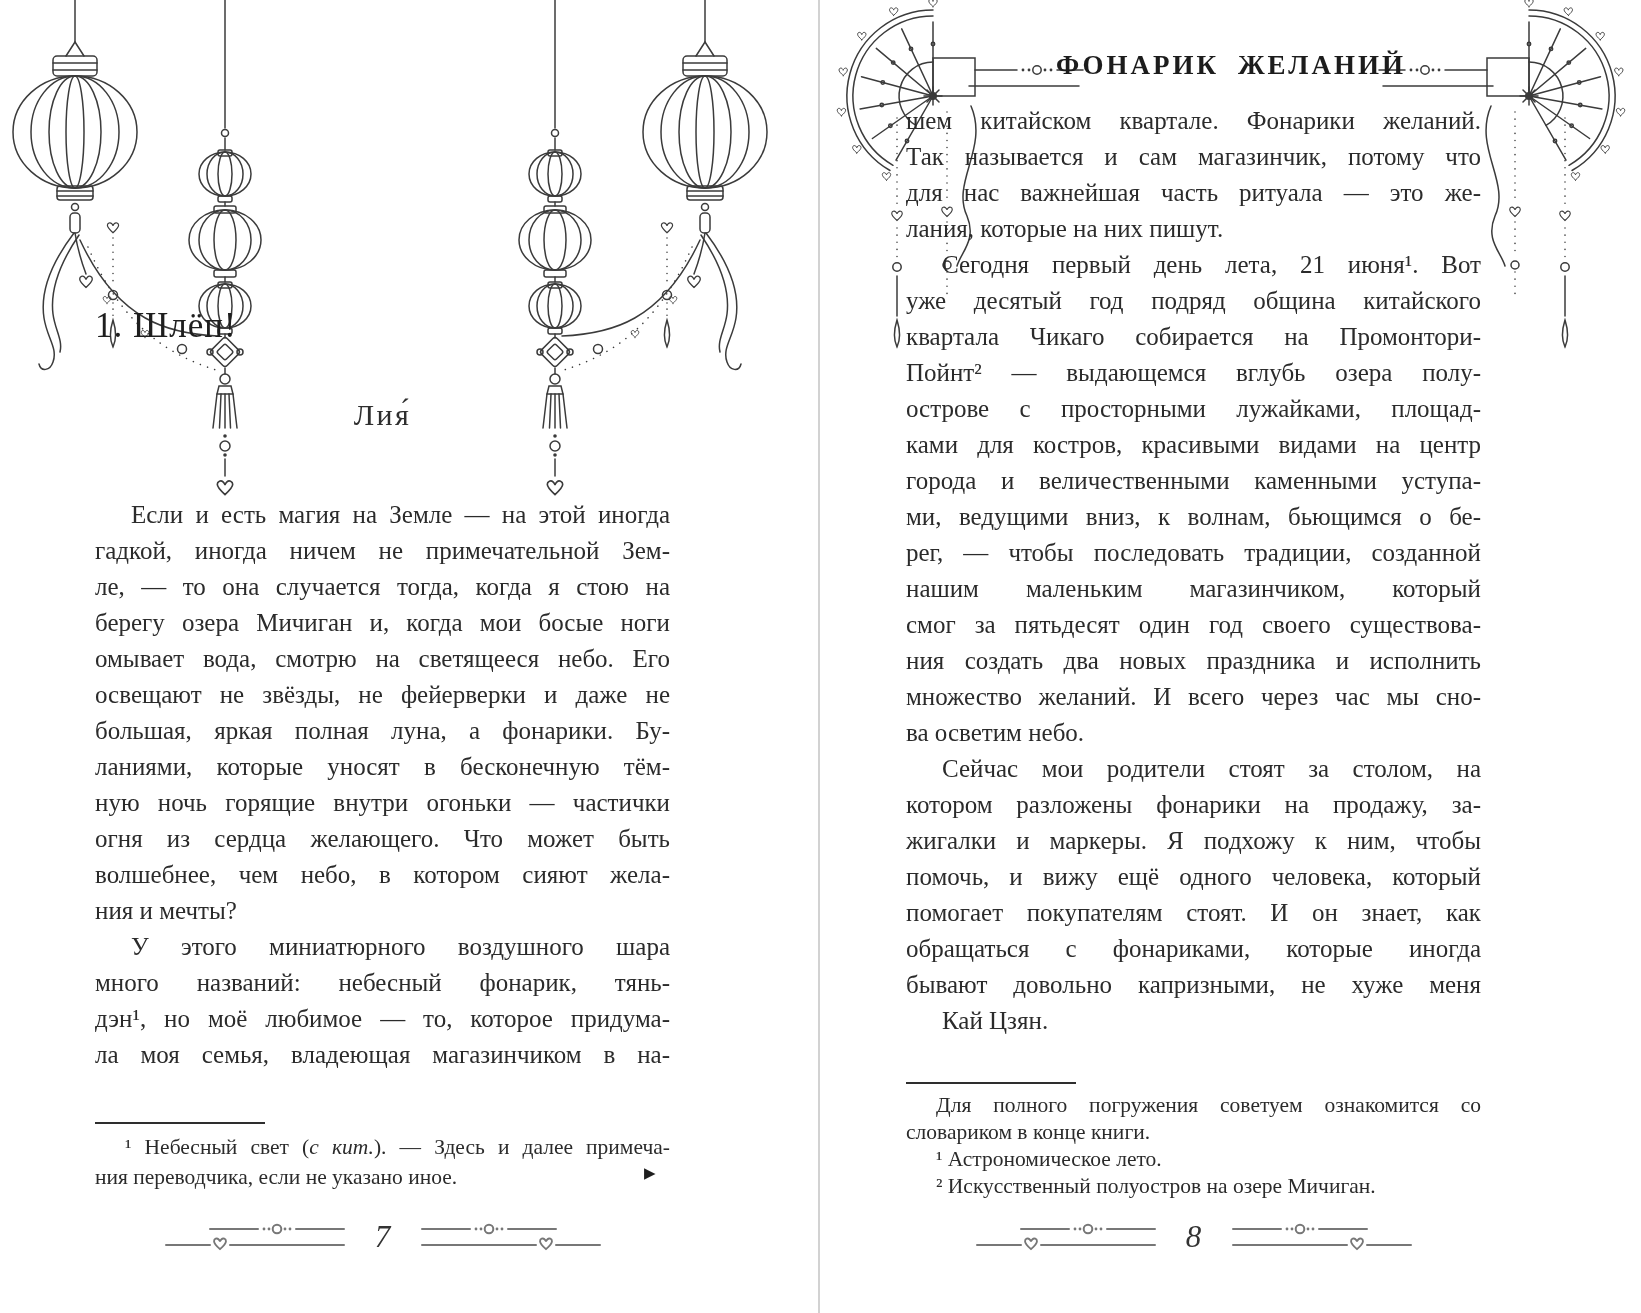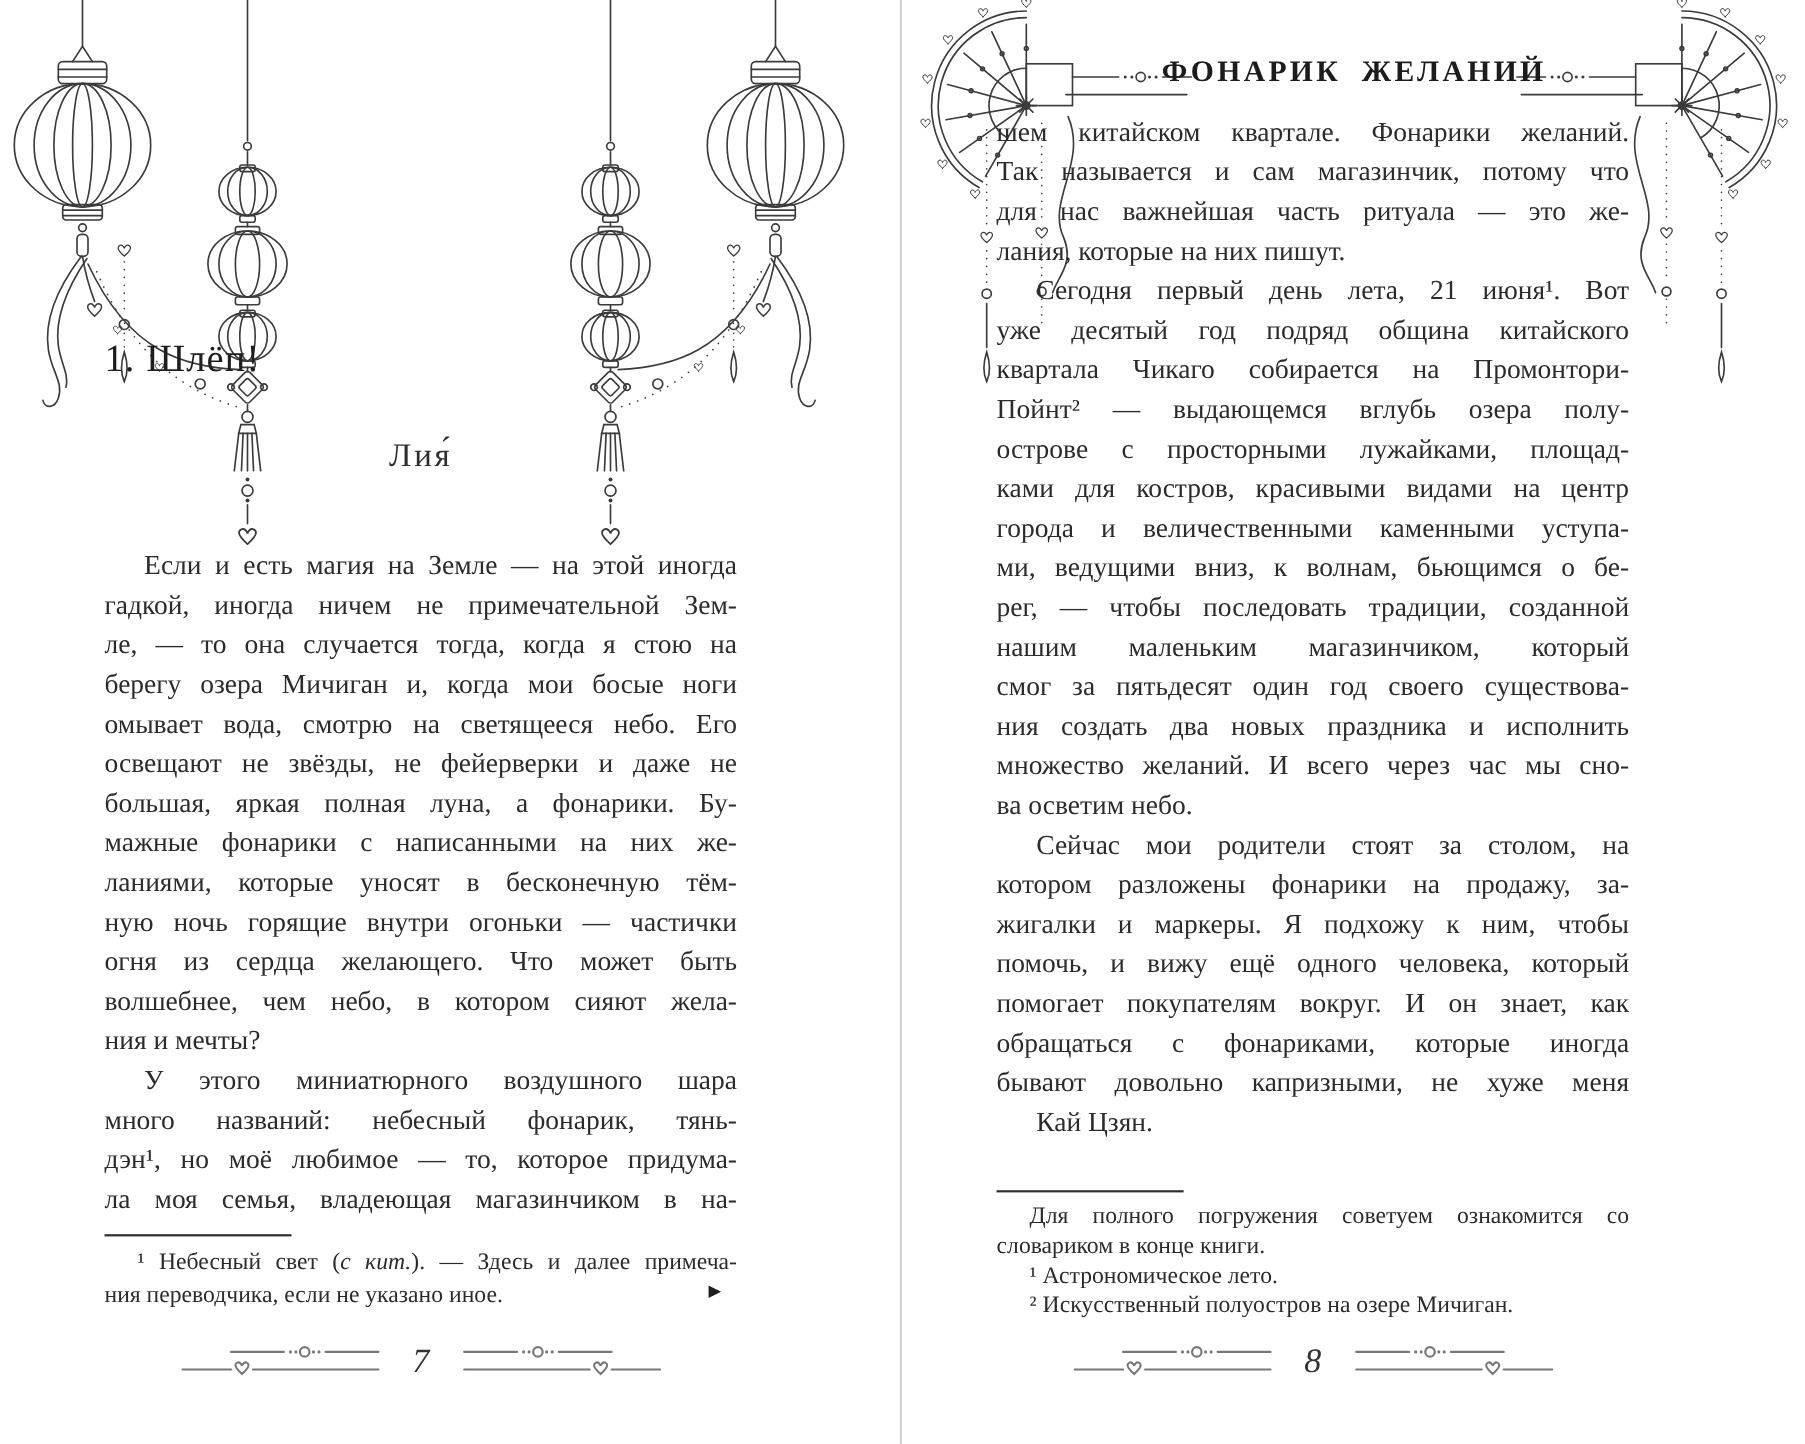"мажные фонарики с написанными на" div.tline { html: <div>мажные фонарики с написанными на них же-</div> -> none }
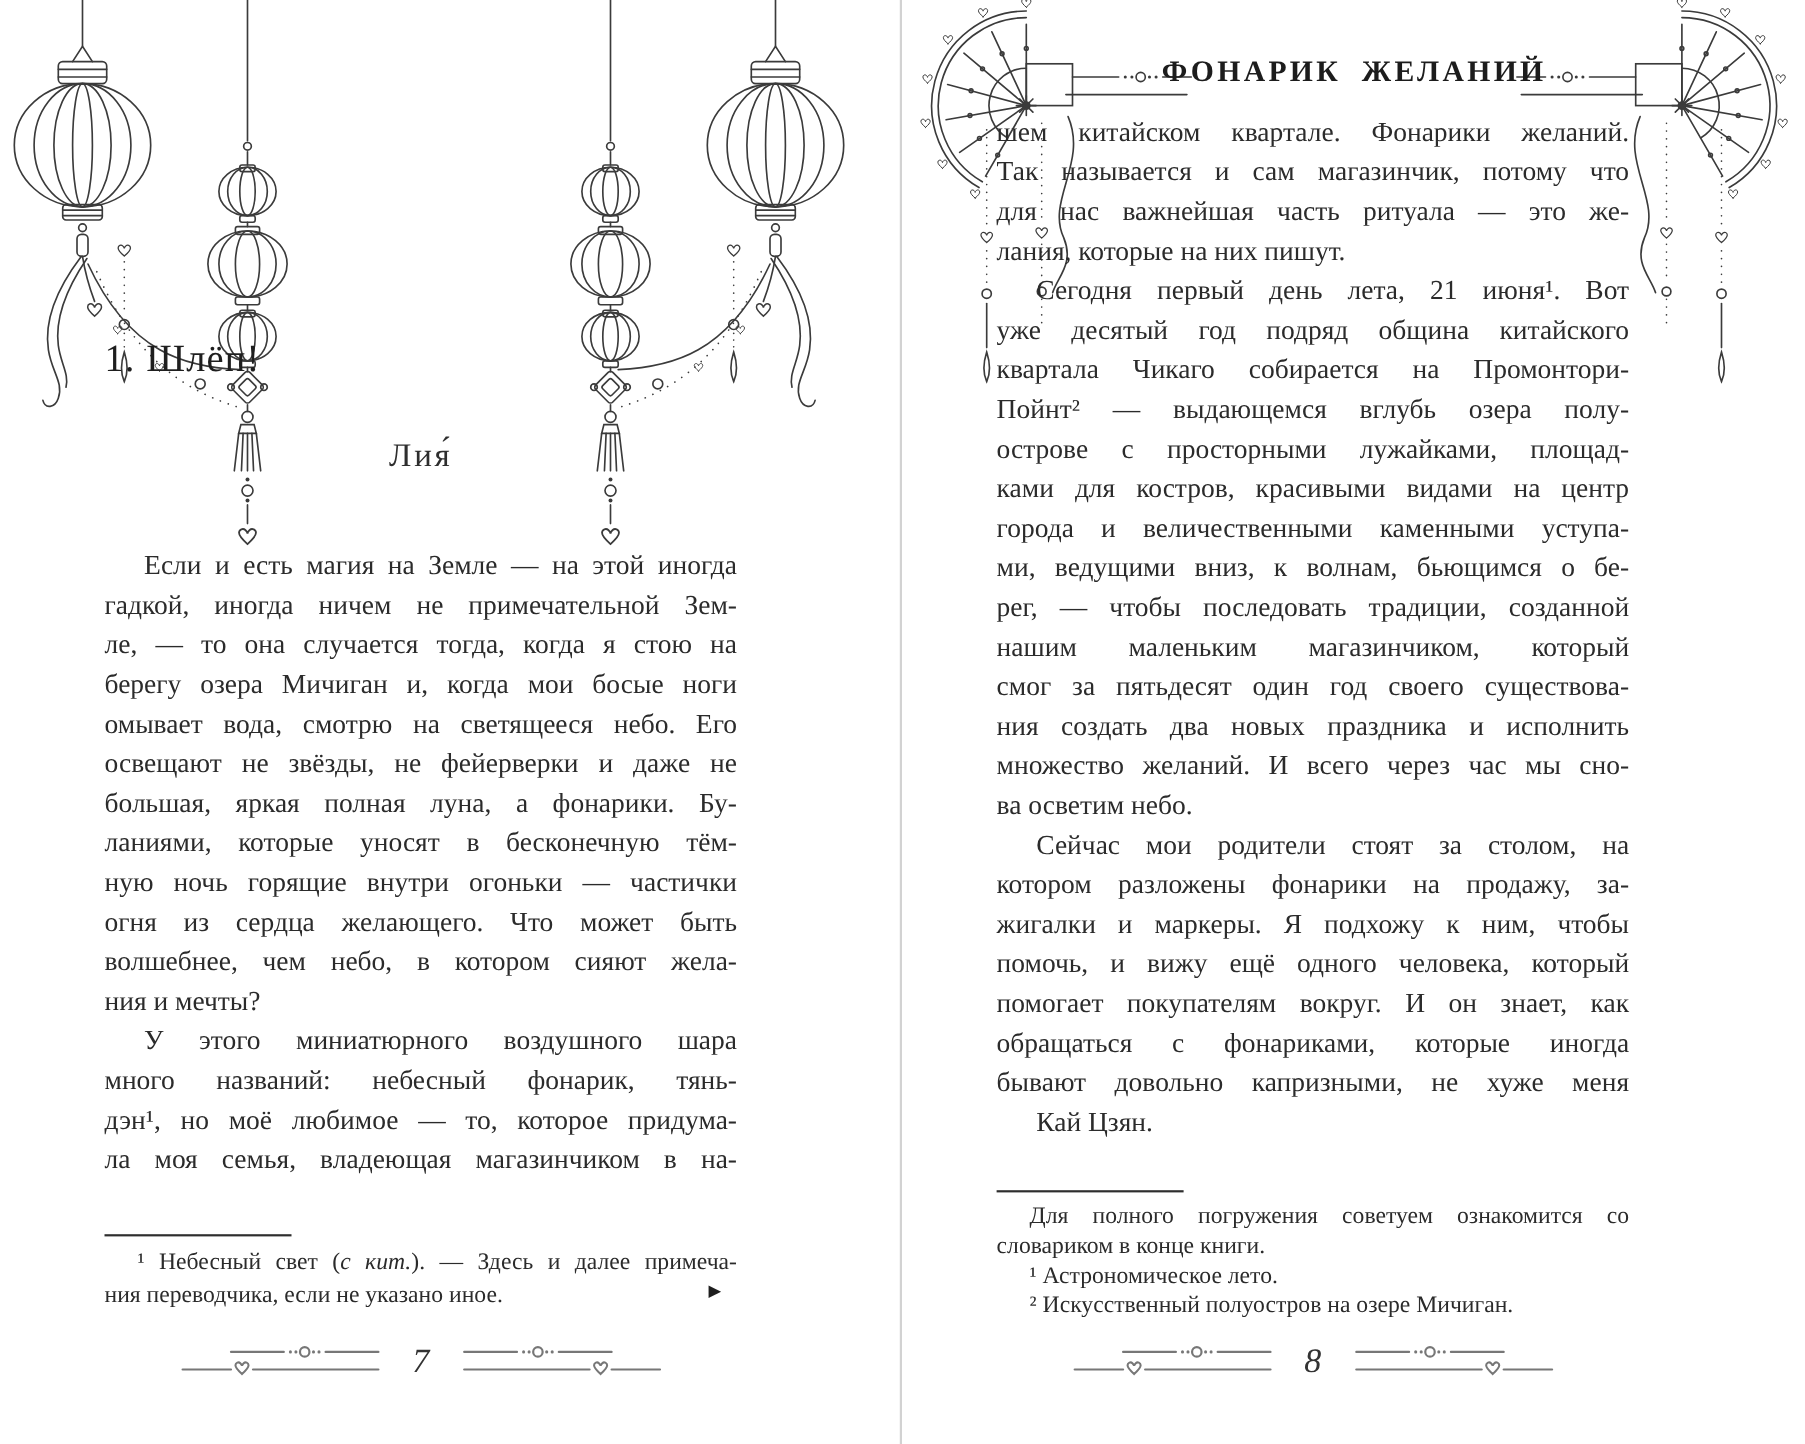"помогает покупателям вокруг. И он" div.tline { text: вокруг -> стоят }
